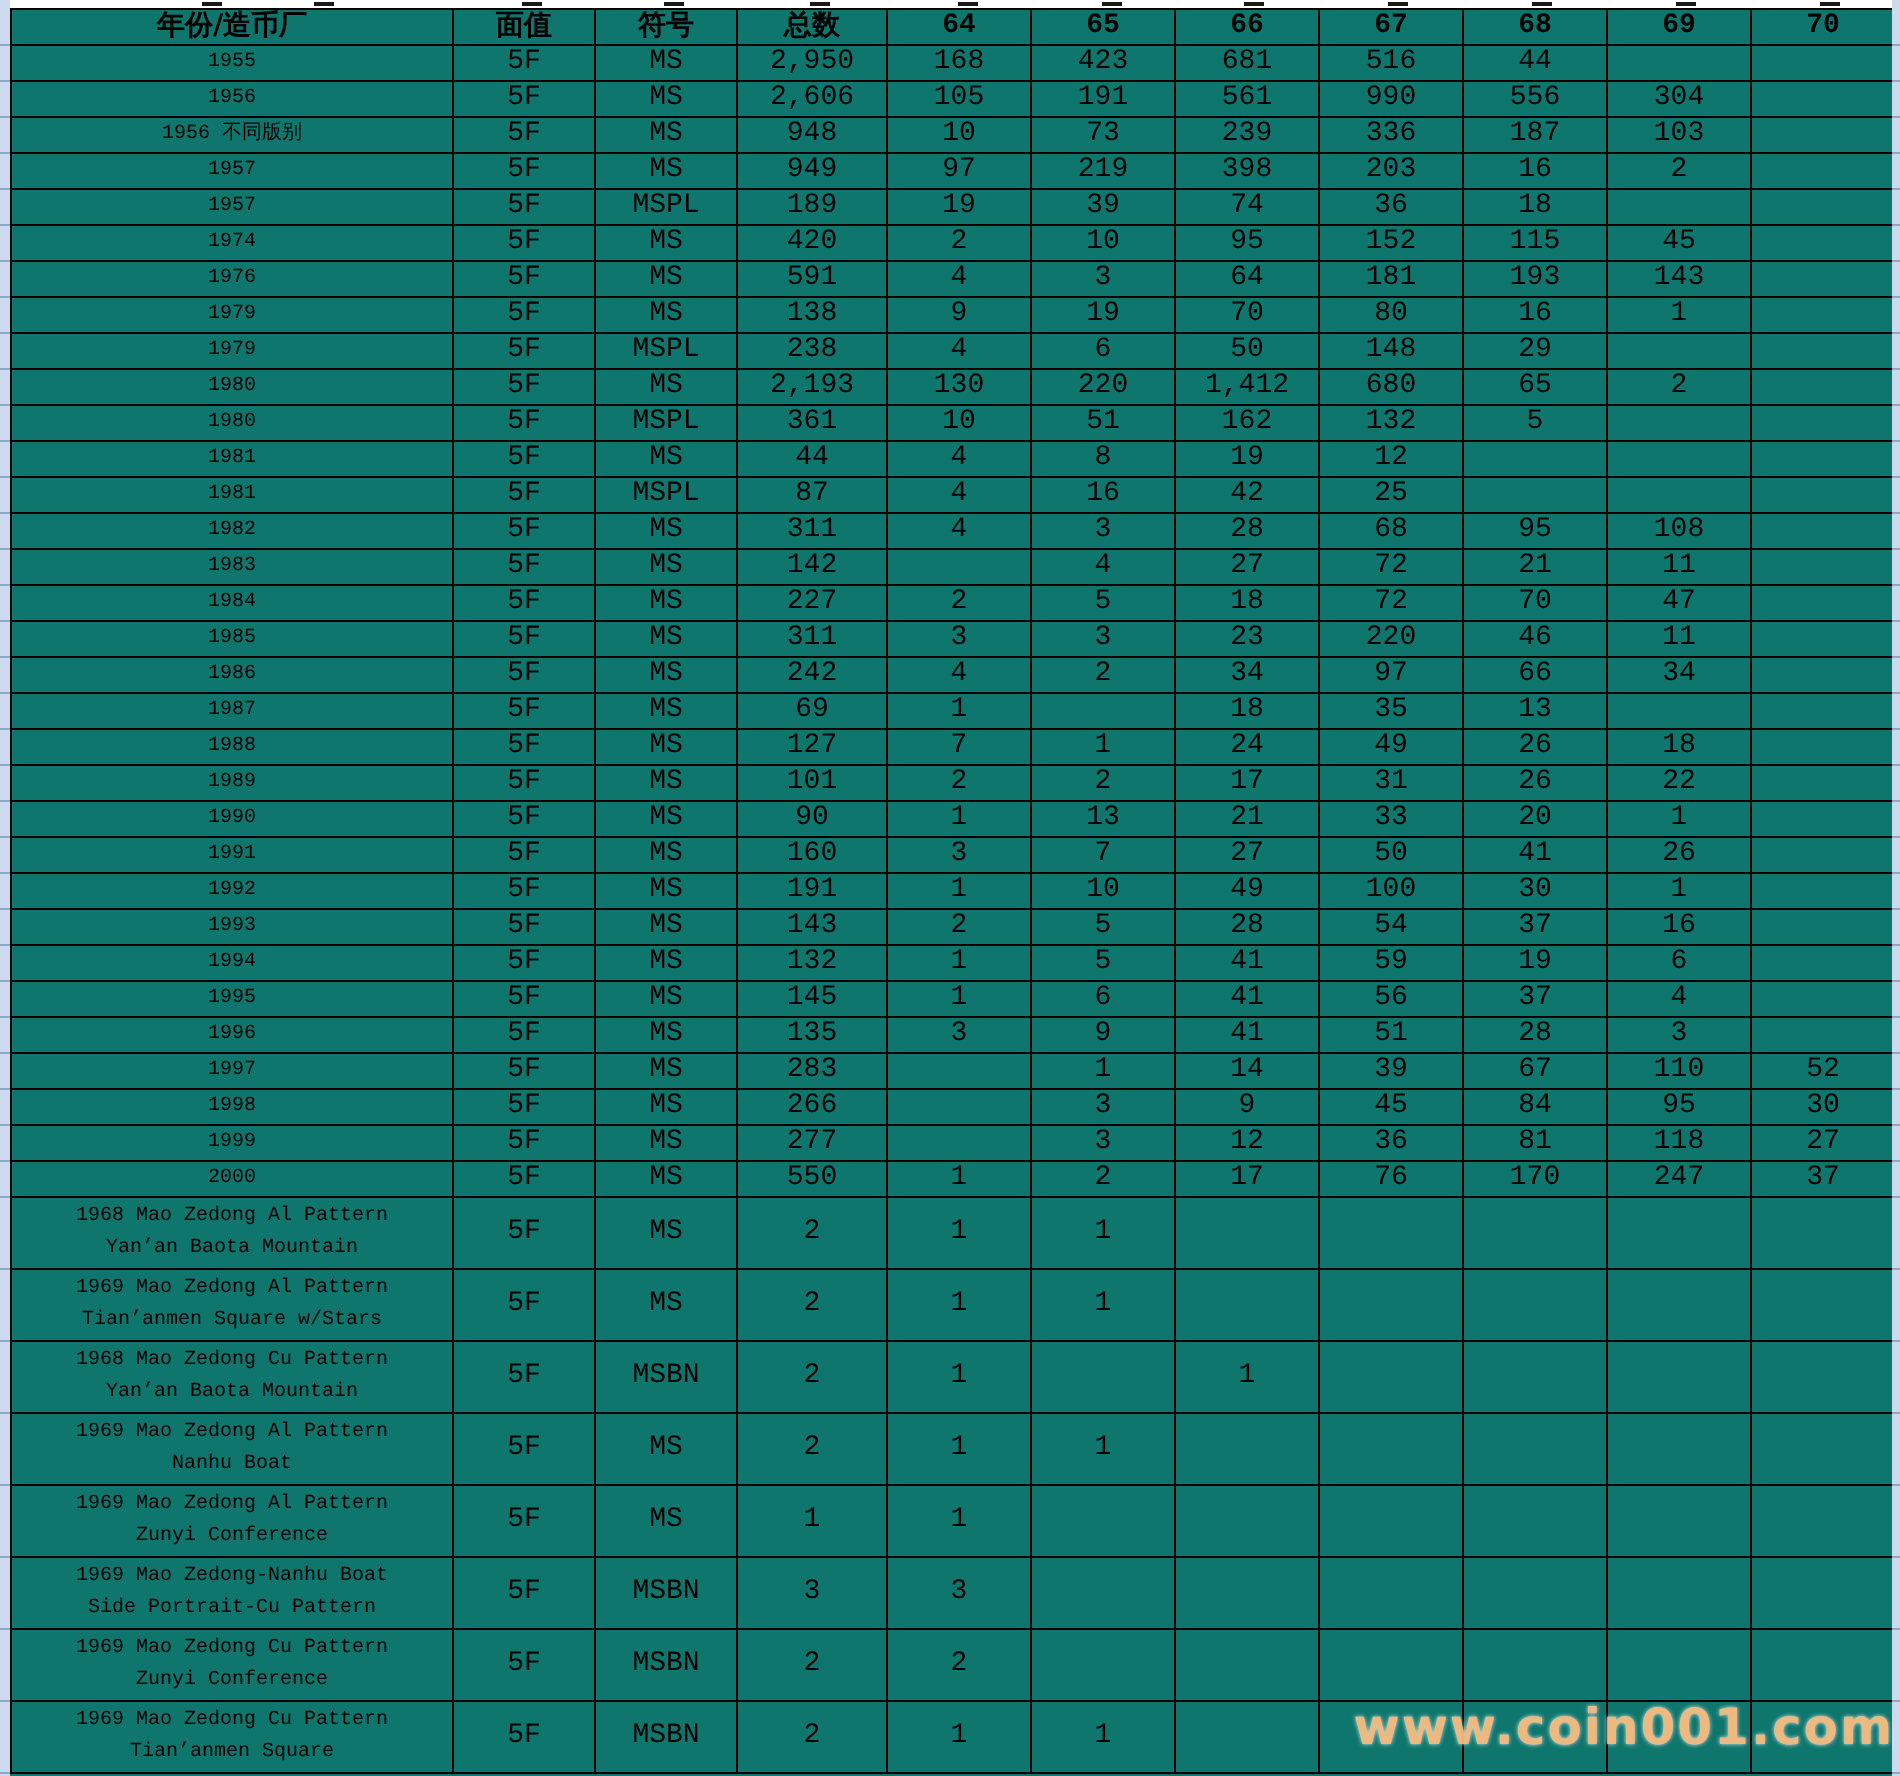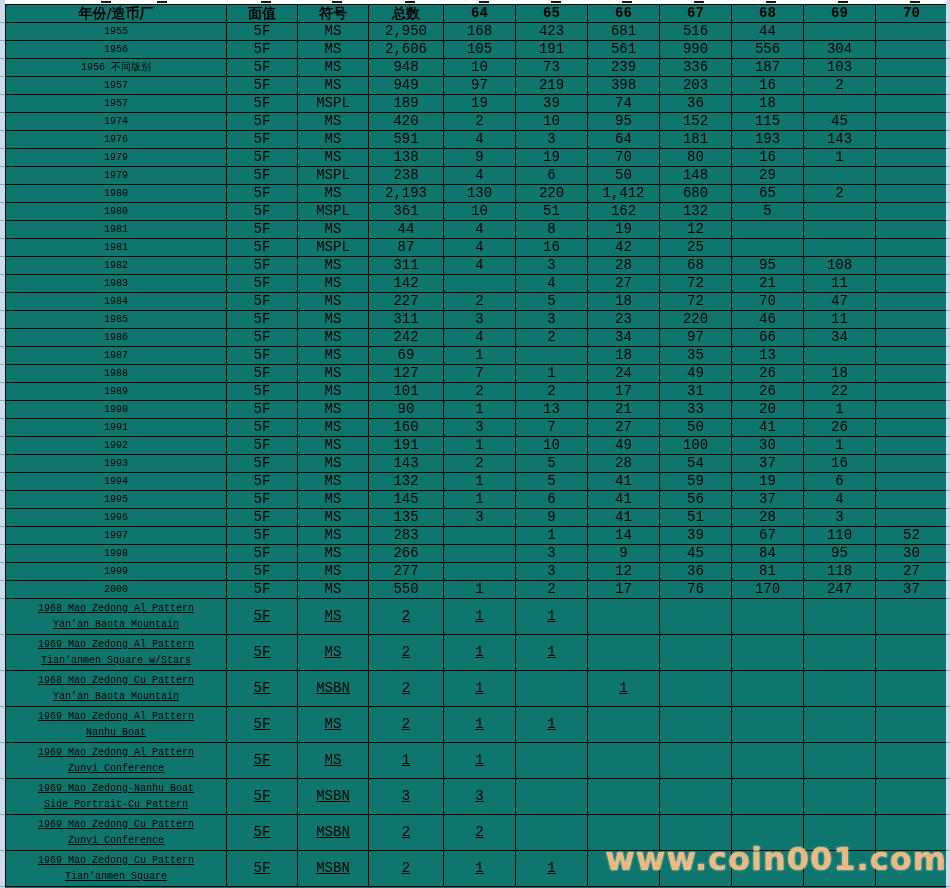"1968 Mao Zedong Al Pattern" .grid tbody tr.tall { text-decoration: underline -> none }
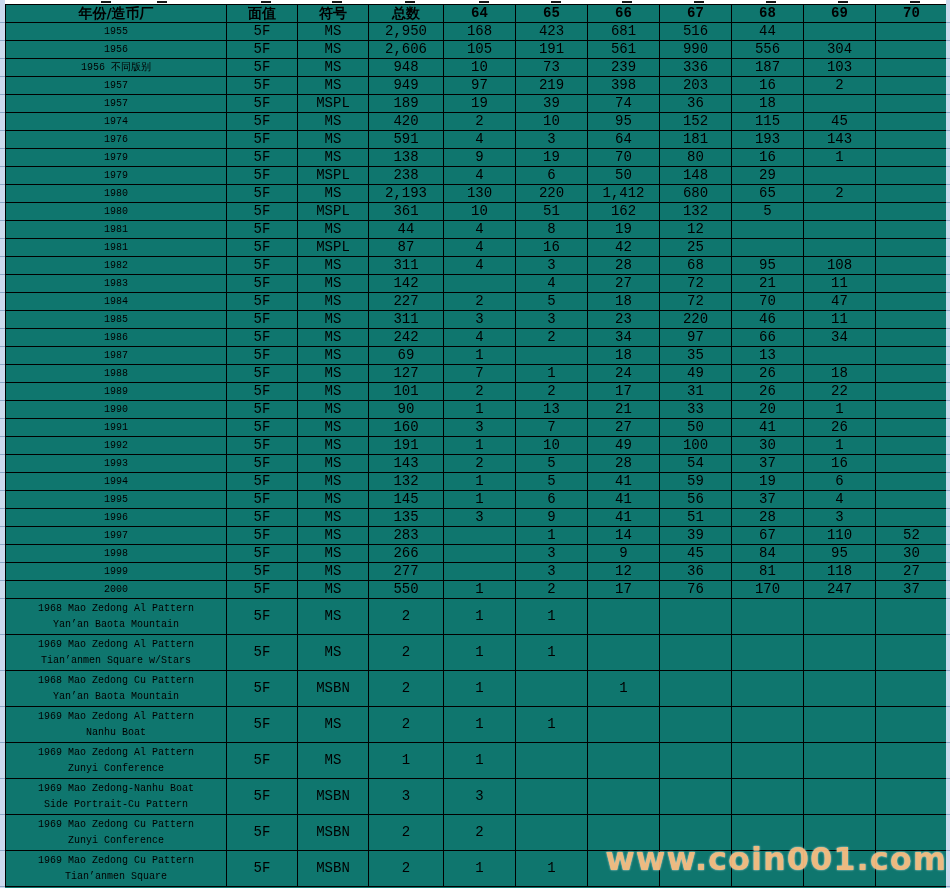"www.coin001.com" .watermark { font-size: 32px -> 25px }
